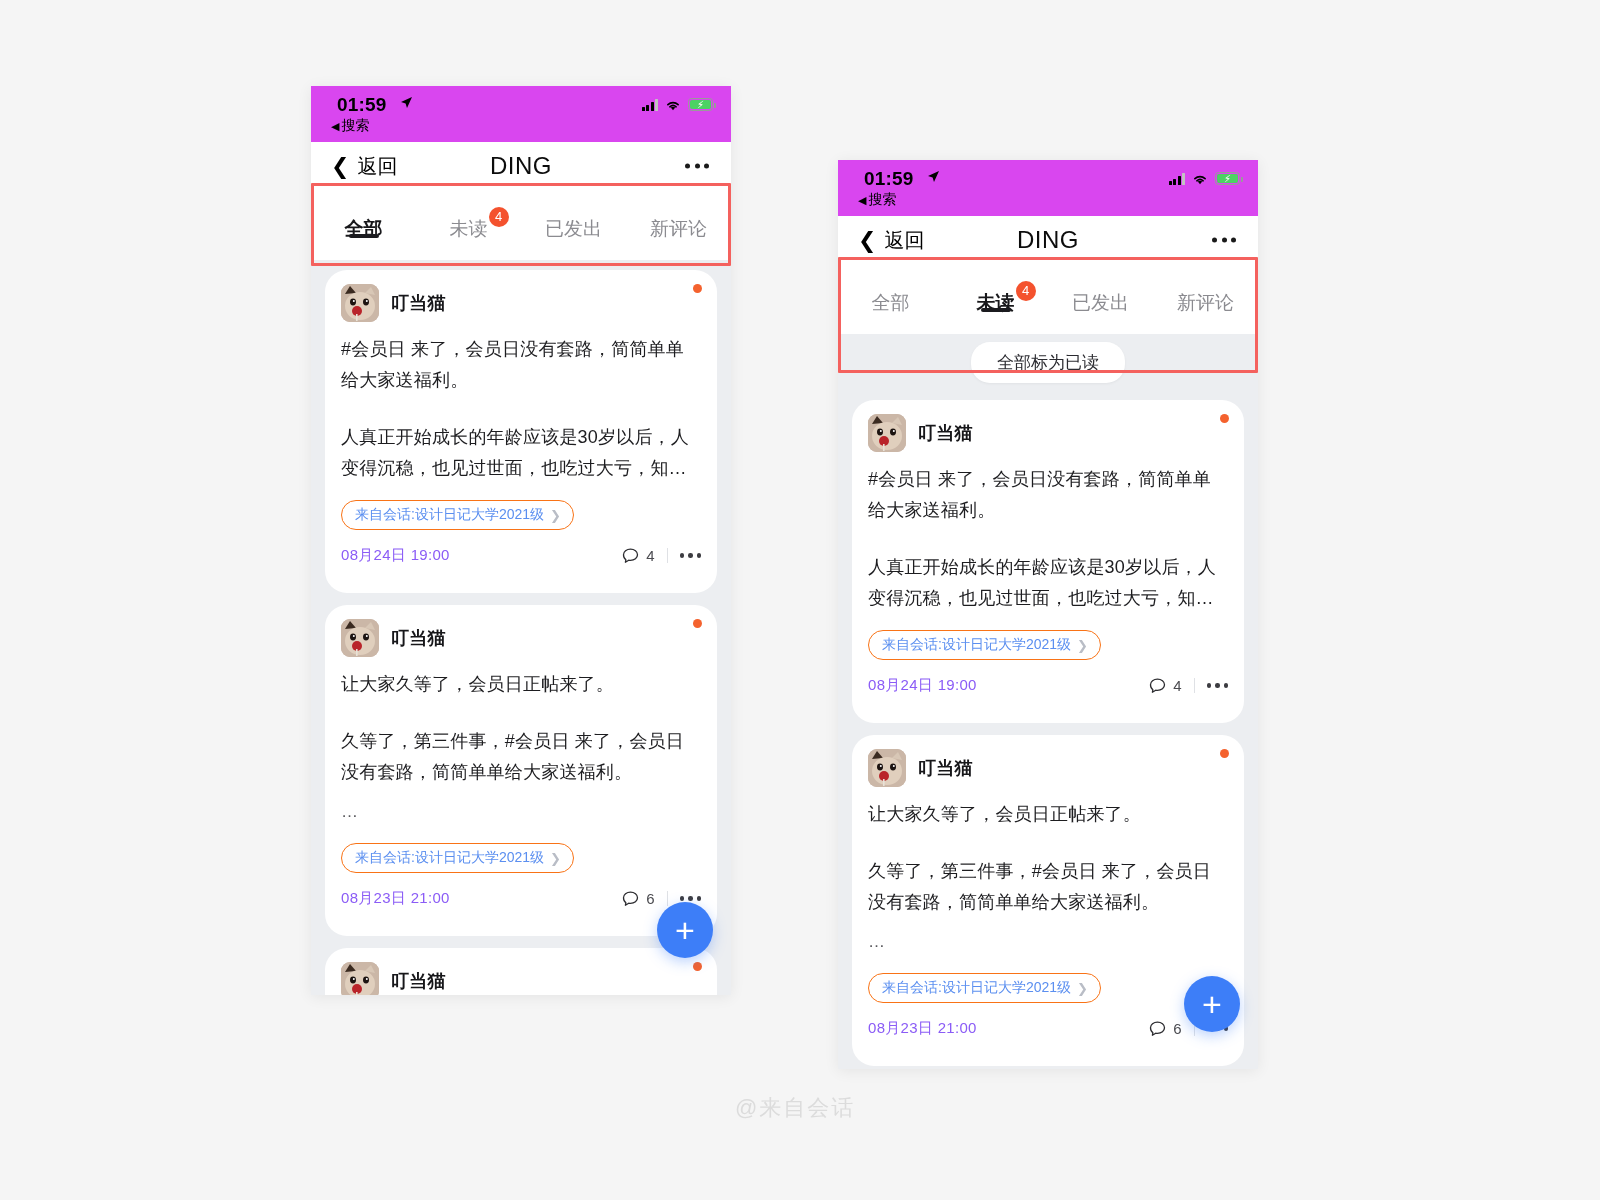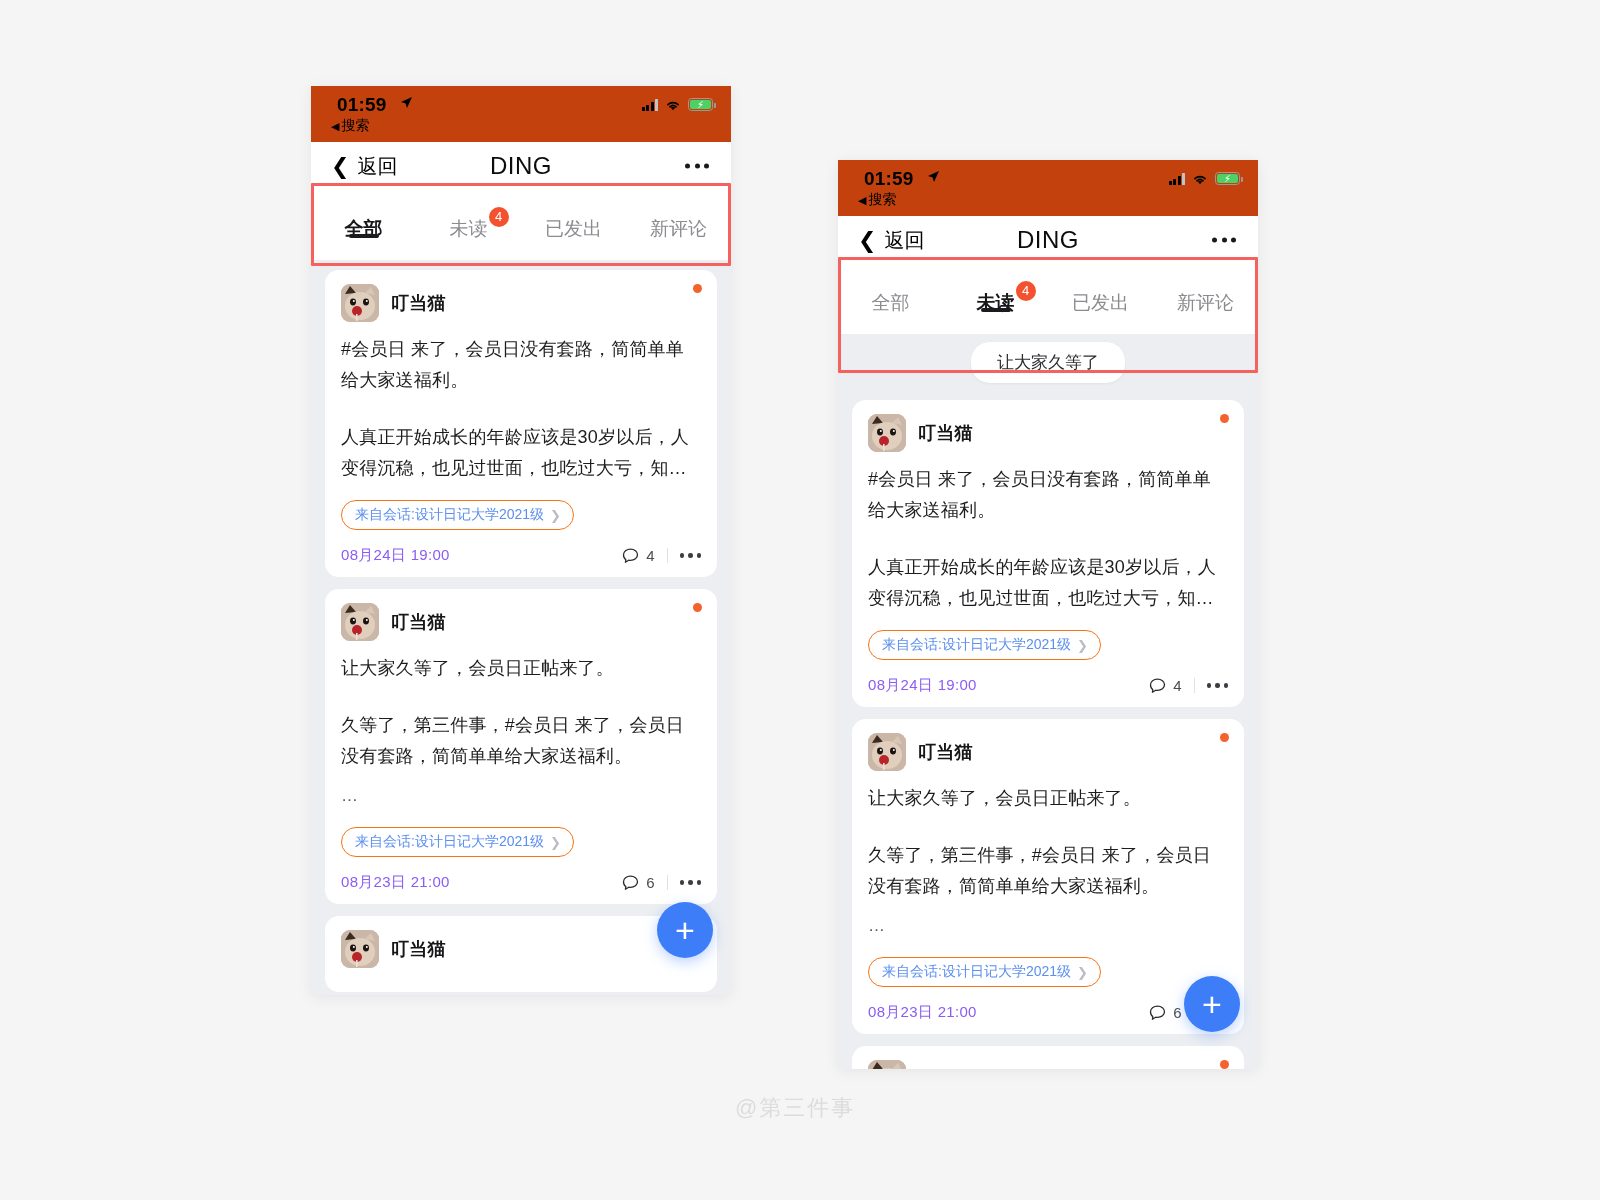"01:59" .statusbar { background: #c2410c -> #d946ef }
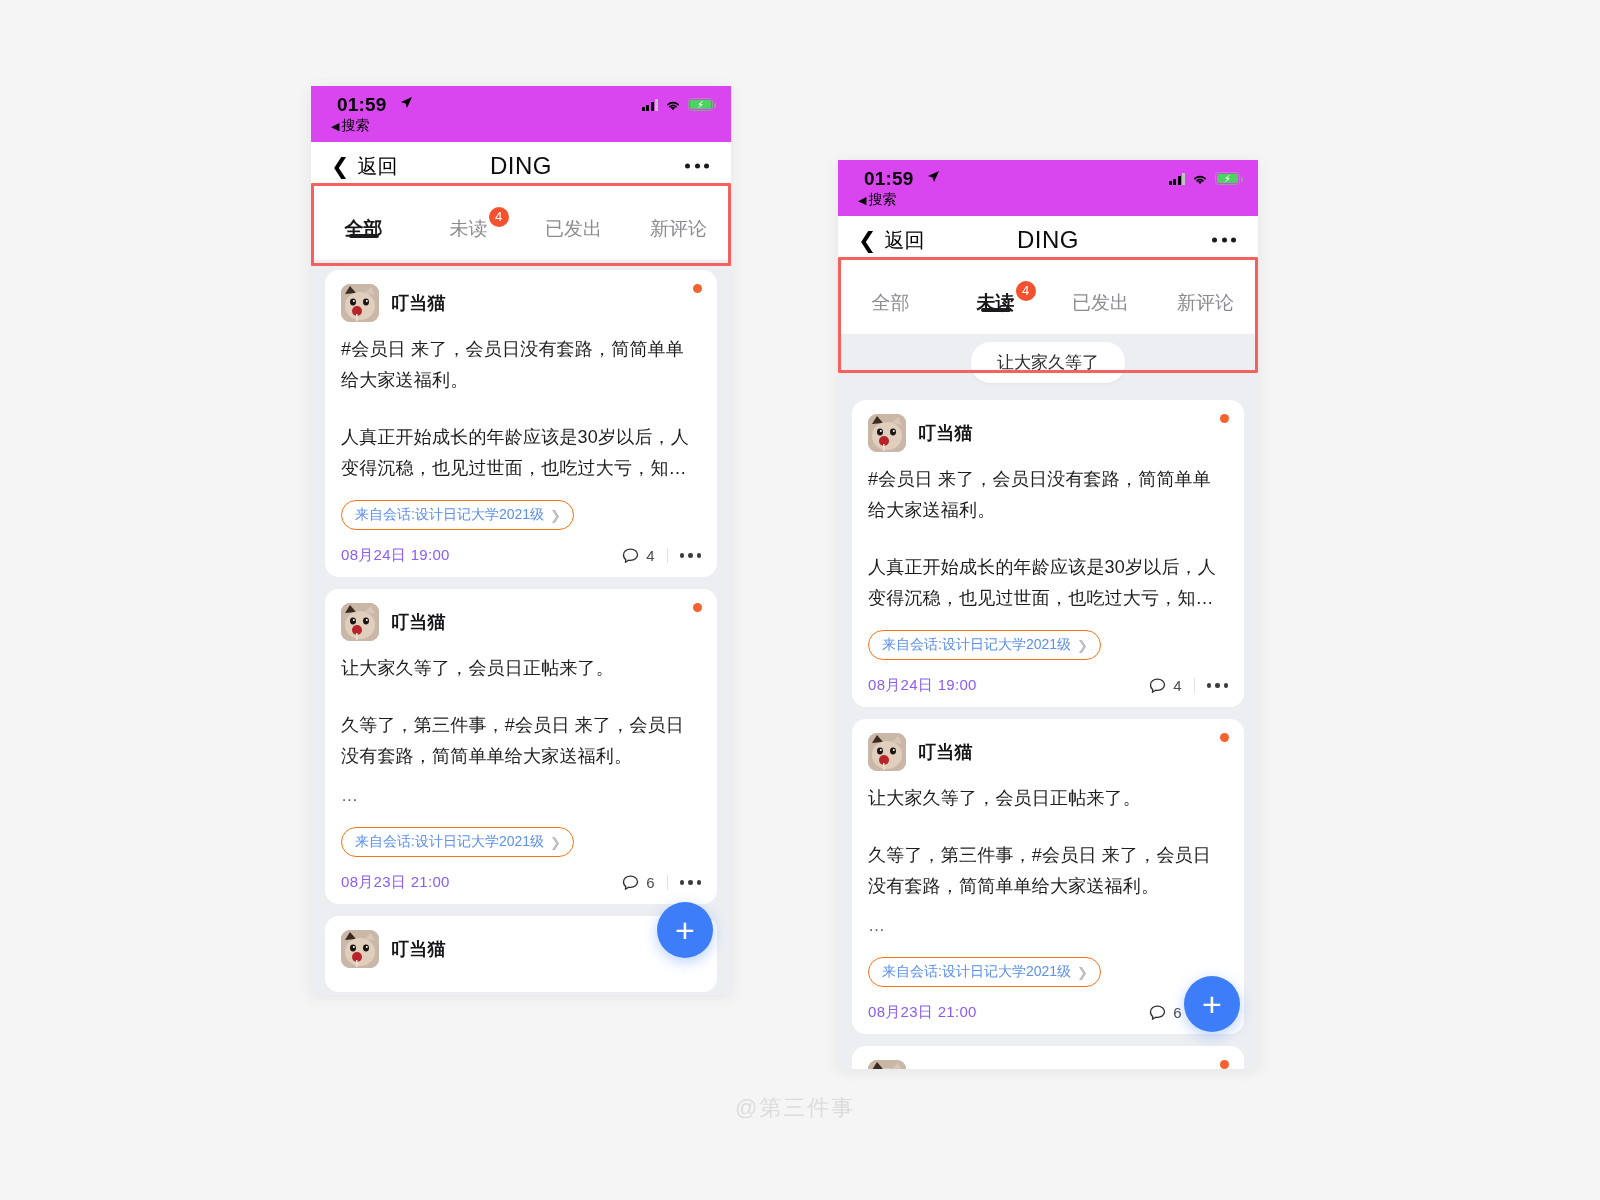"叮当猫" .card { border-radius: 14px -> 22px; padding: 14px 16px 12px 16px -> 14px 16px 28px 16px }
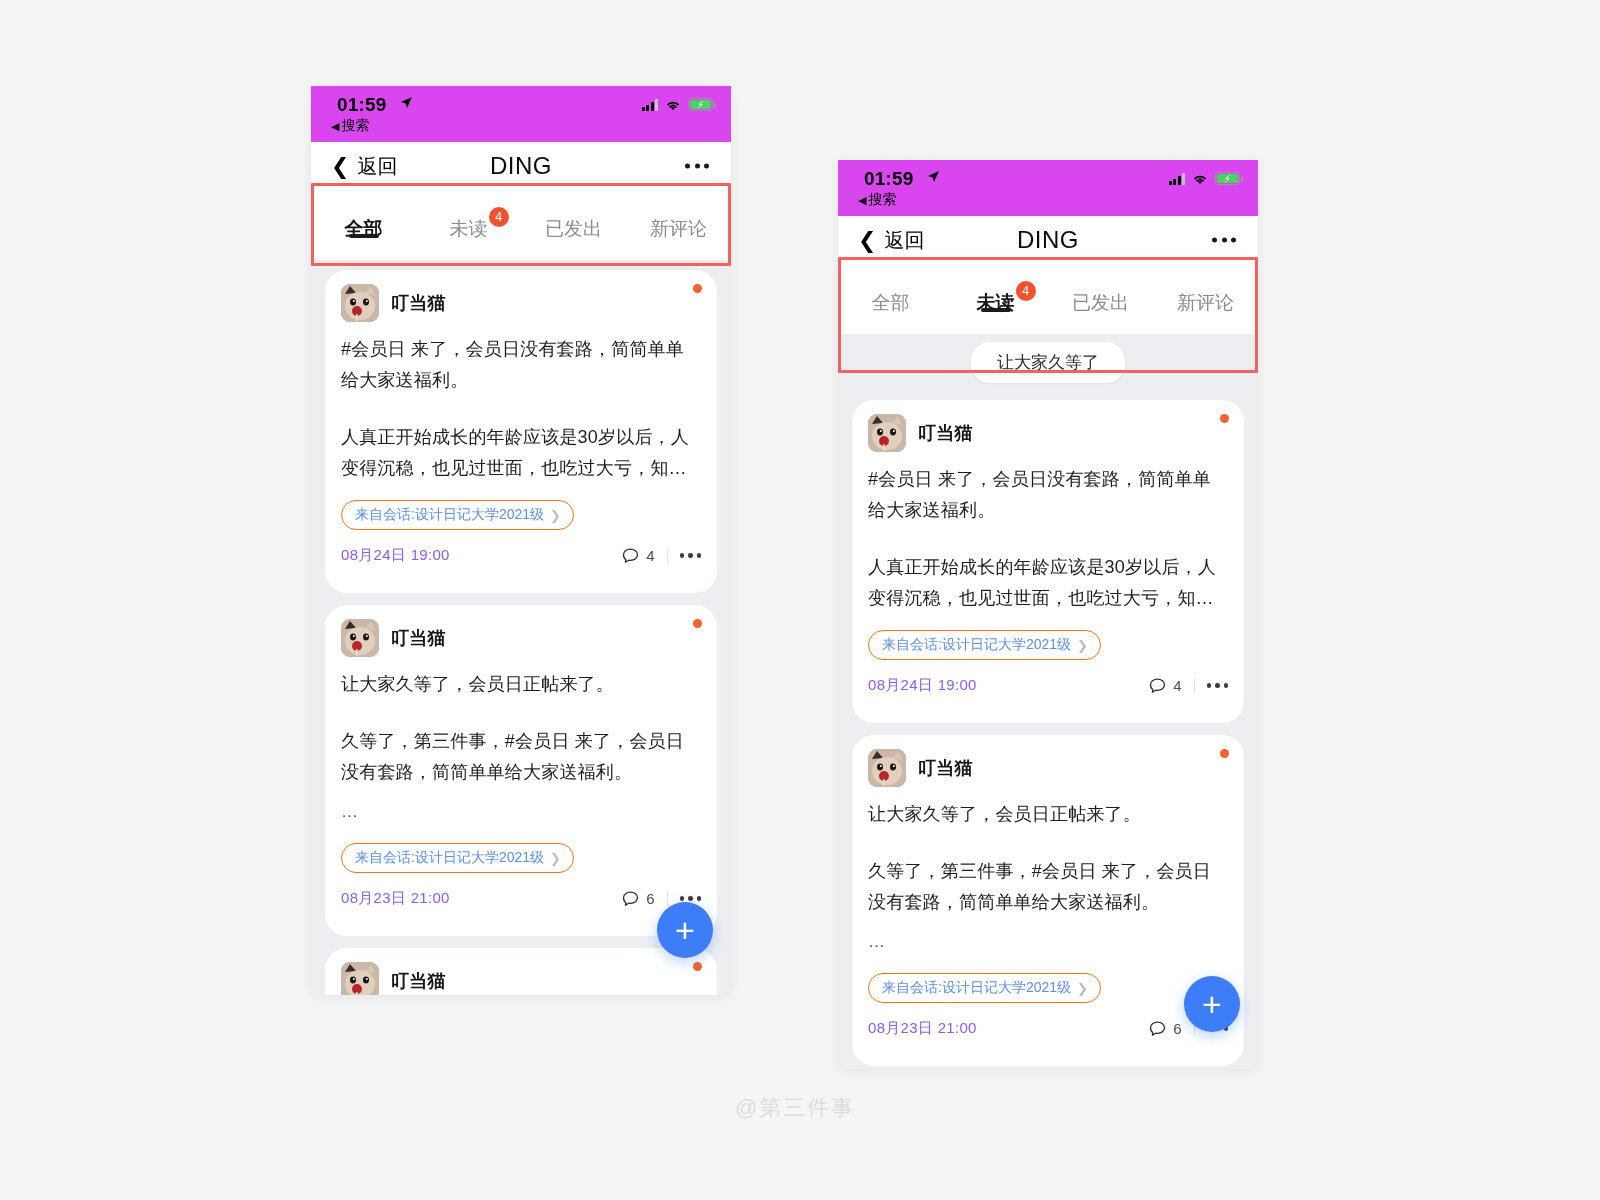"让大家久等了" div.markread-btn { text: 让大家久等了 -> 全部标为已读 }
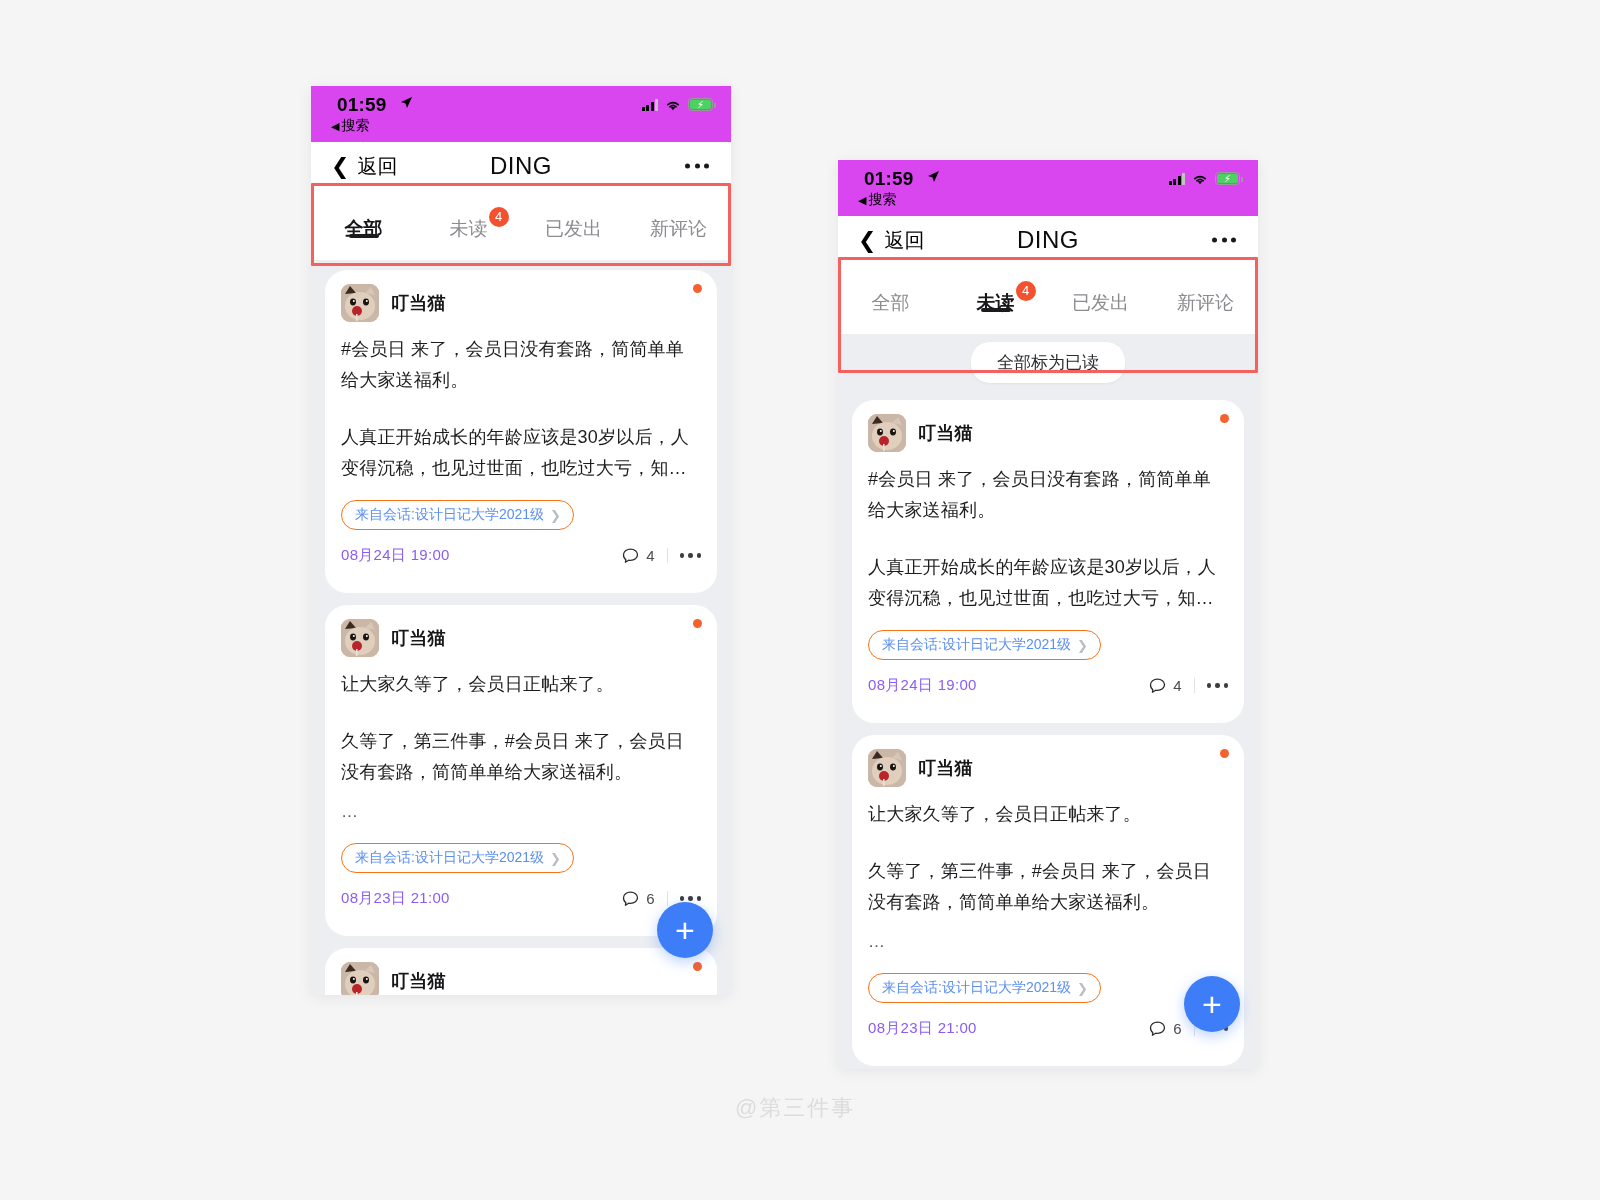"@第三件事" div.watermark { text: @第三件事 -> @来自会话 }
